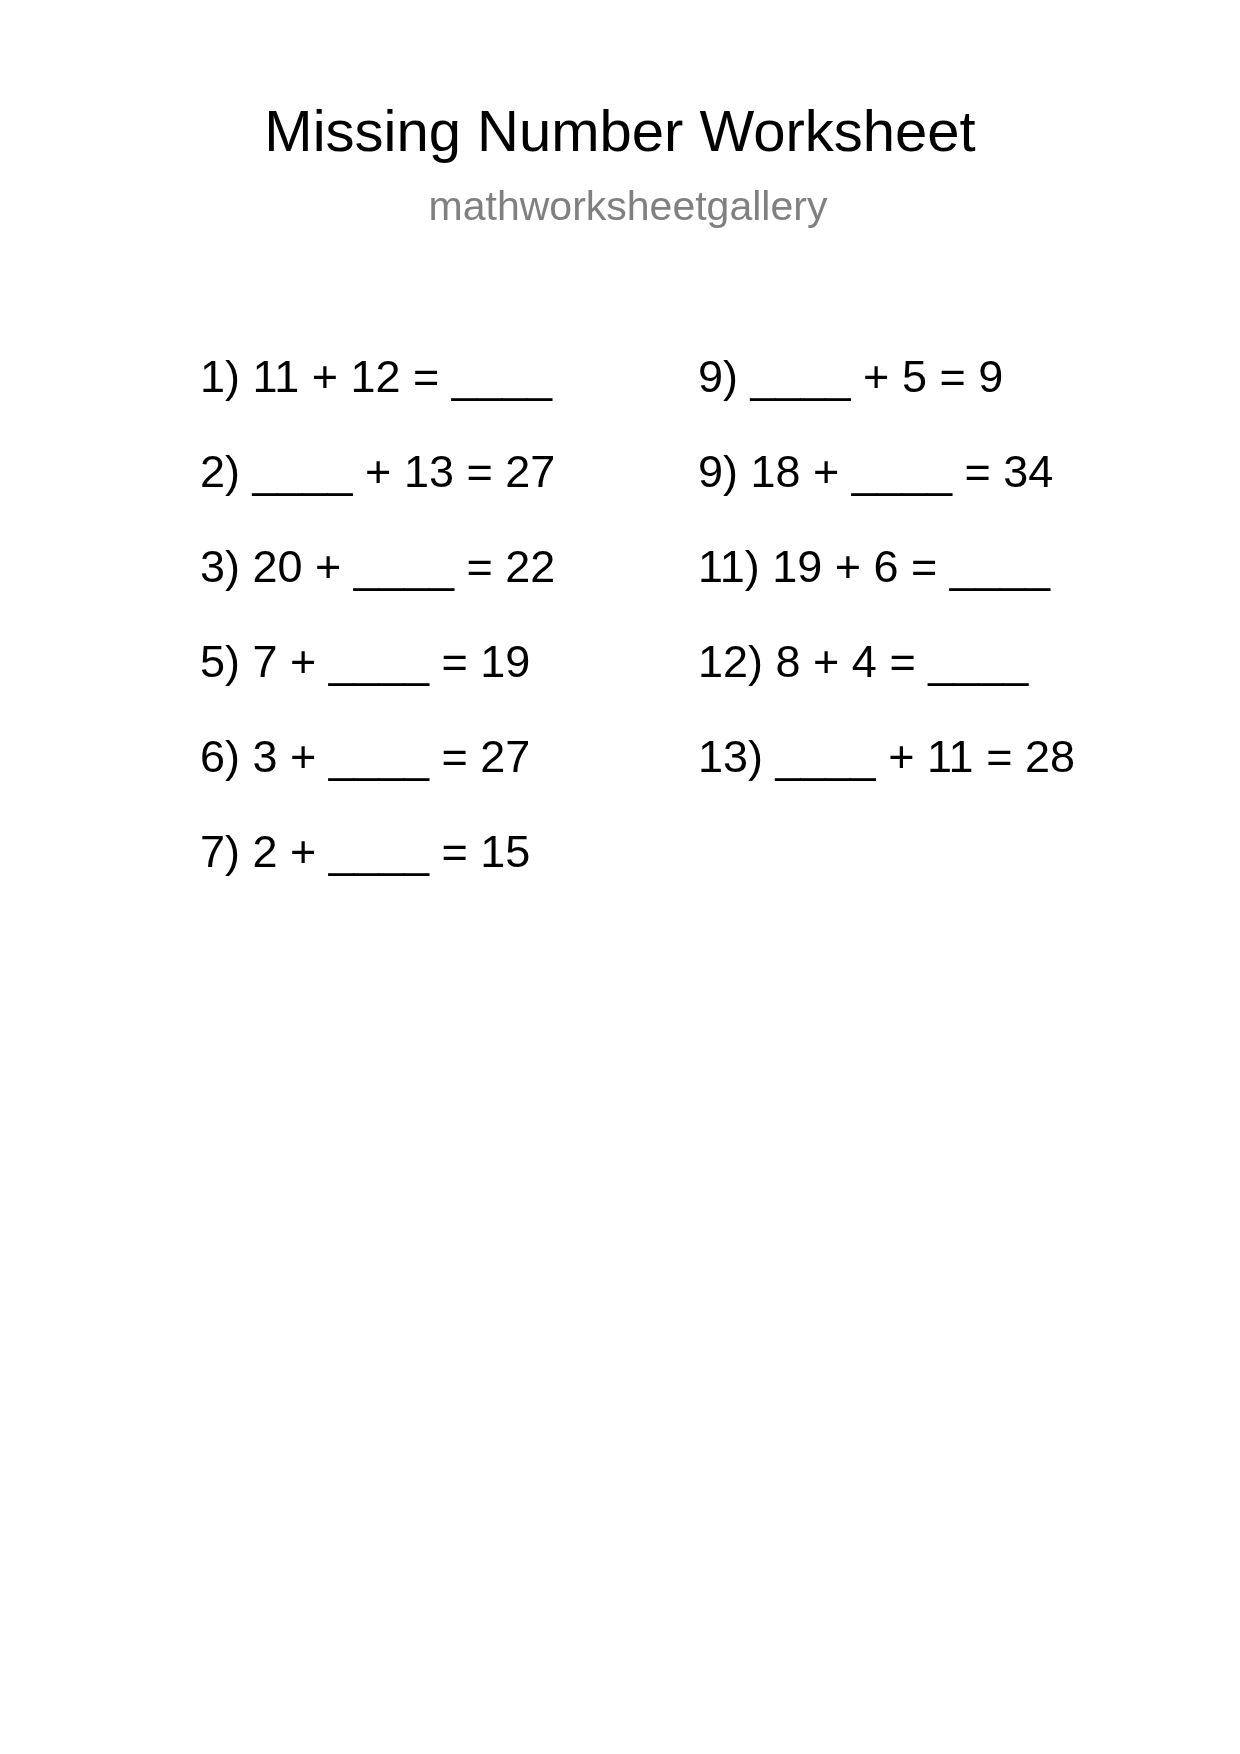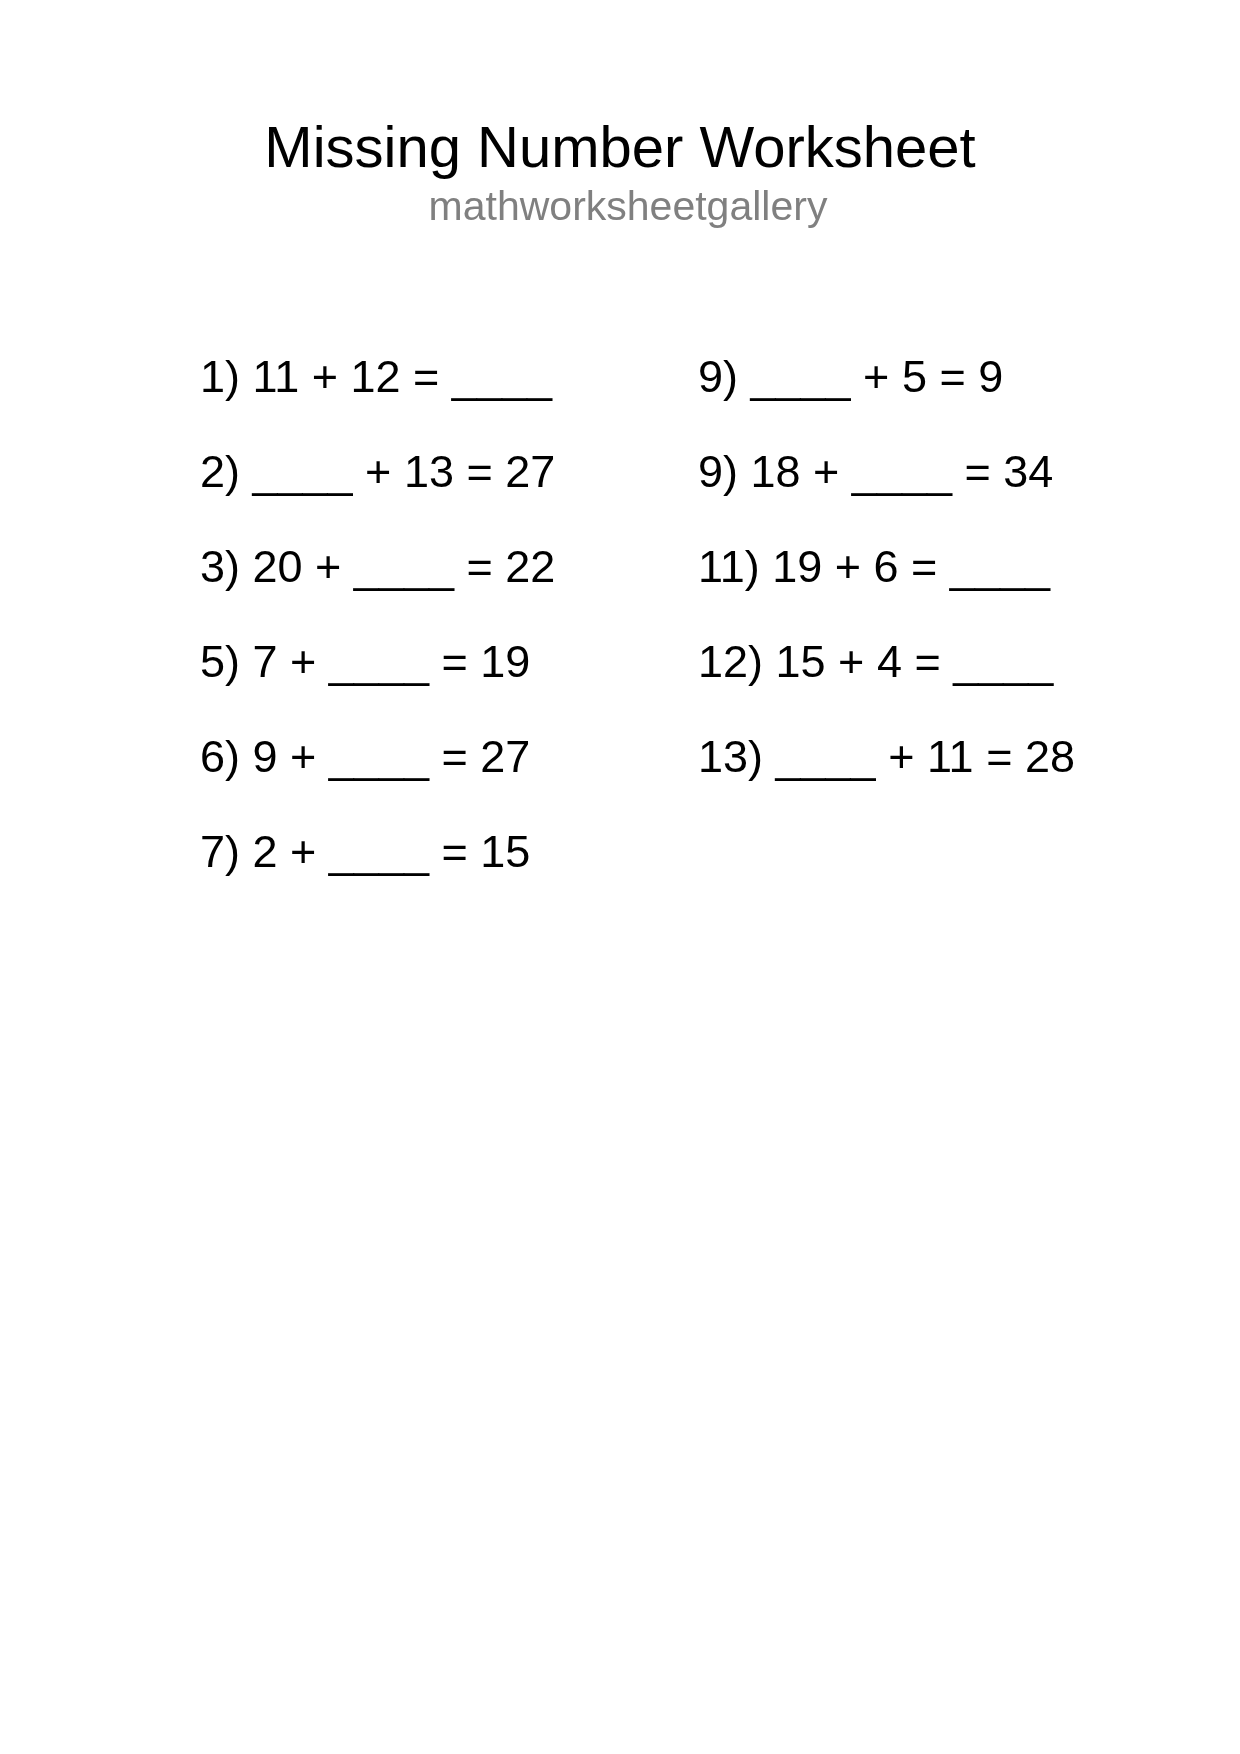"Missing Number Worksheet" .title { top: 112px -> 96px }
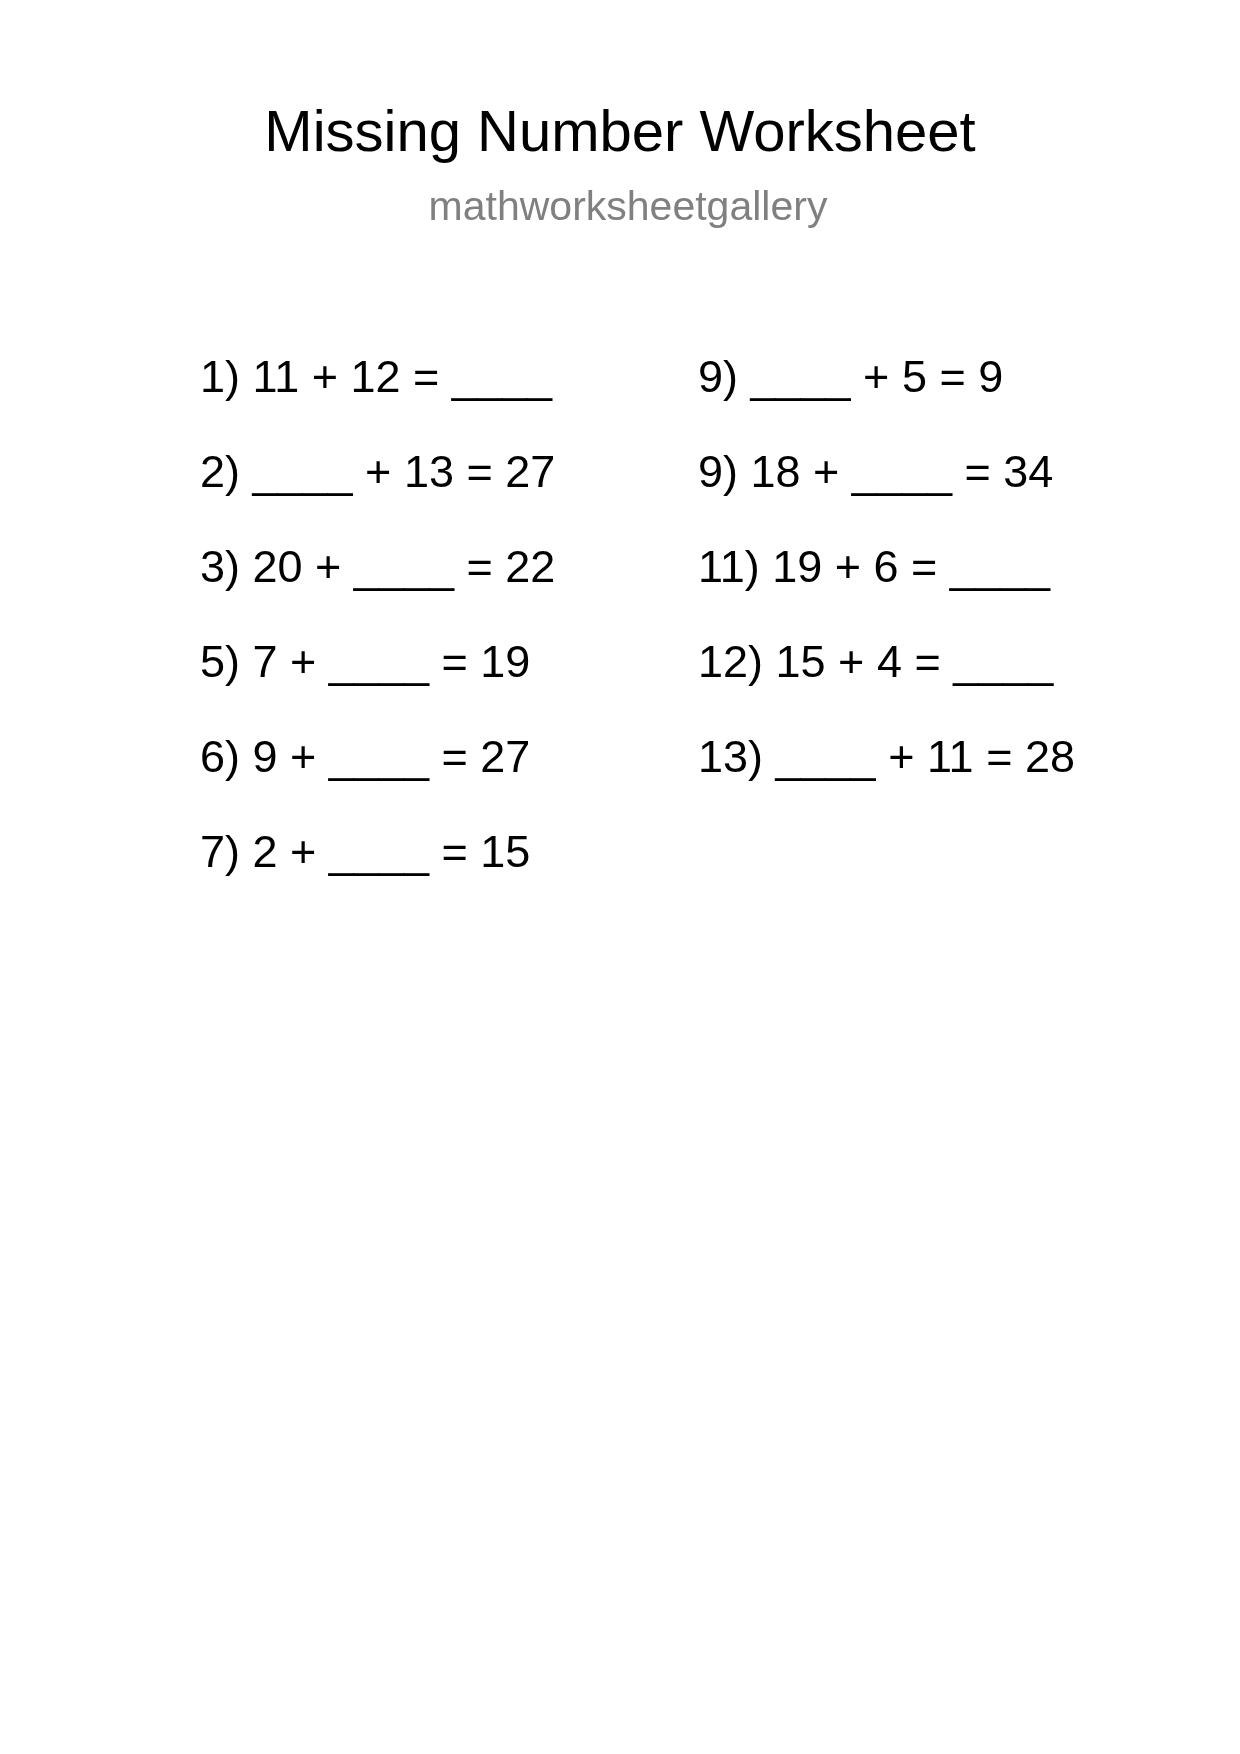"12) 15 + 4 =" div.problem { text: 15 -> 8 }
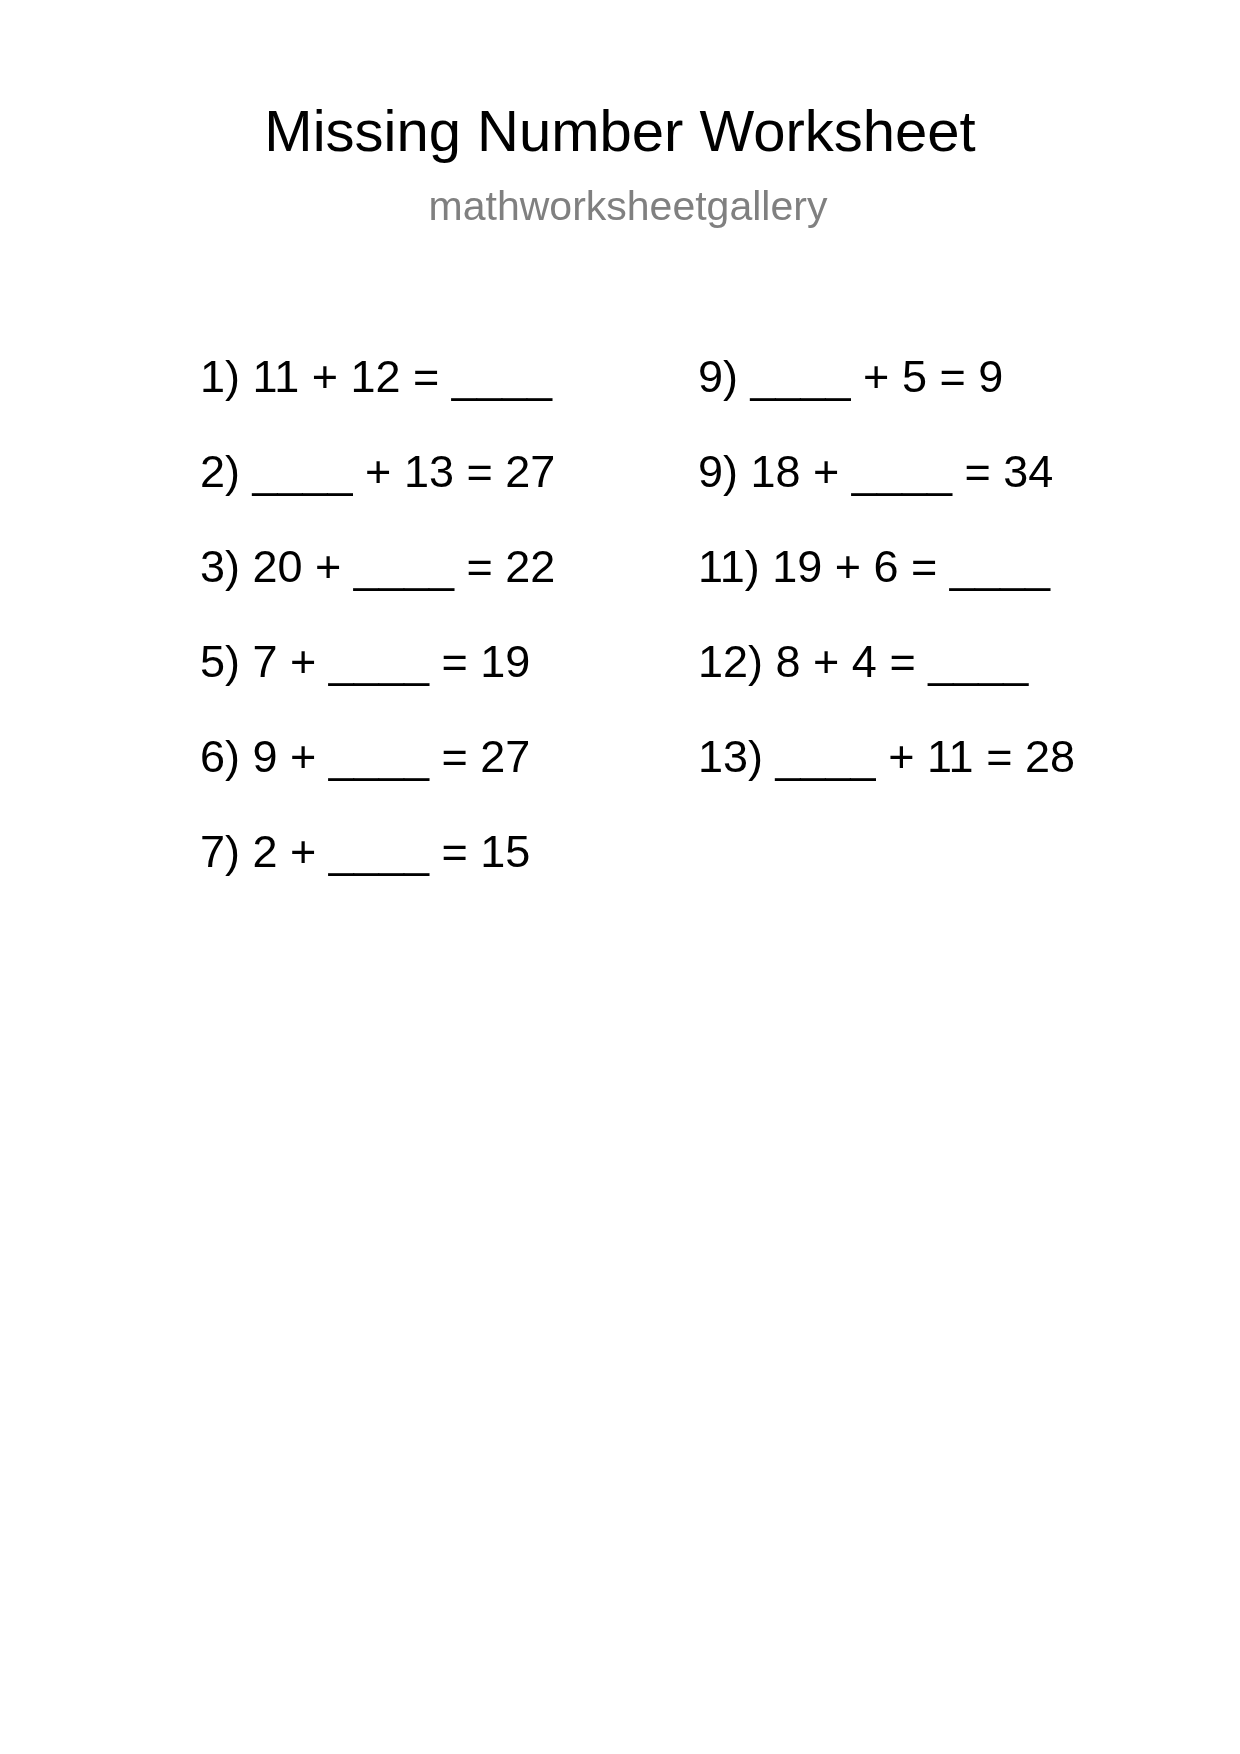"6) 9 + ____ =" div.problem { text: 9 -> 3 }
